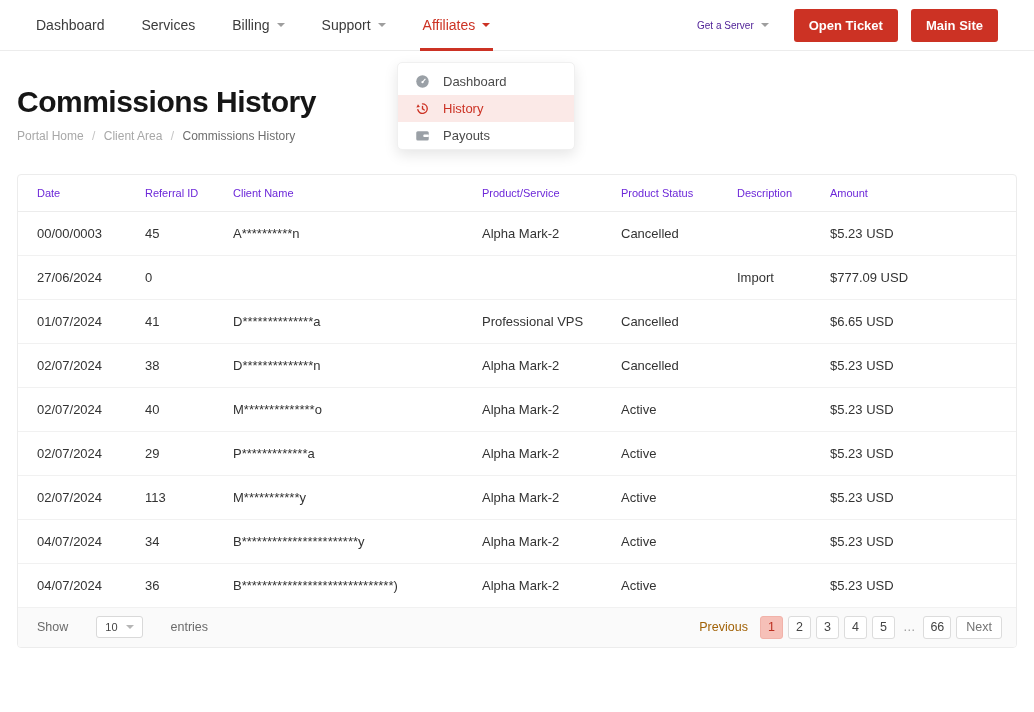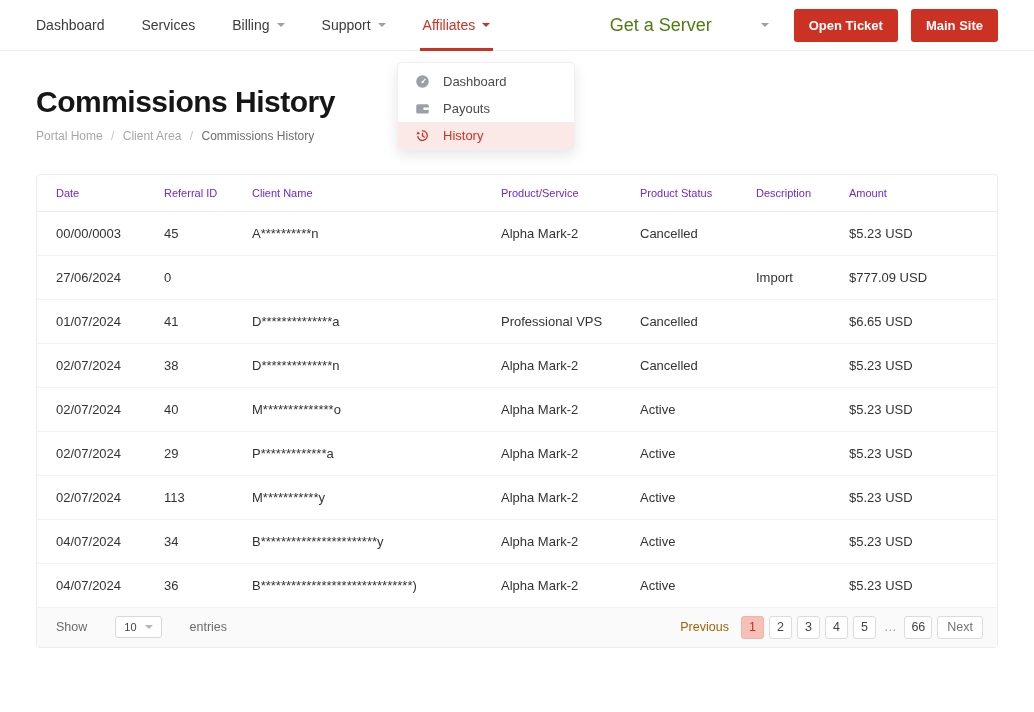"Get a Server" .get-server { color: #4d7c0f -> #4c1d95; font-size: 18px -> 10px; gap: 42px -> none }
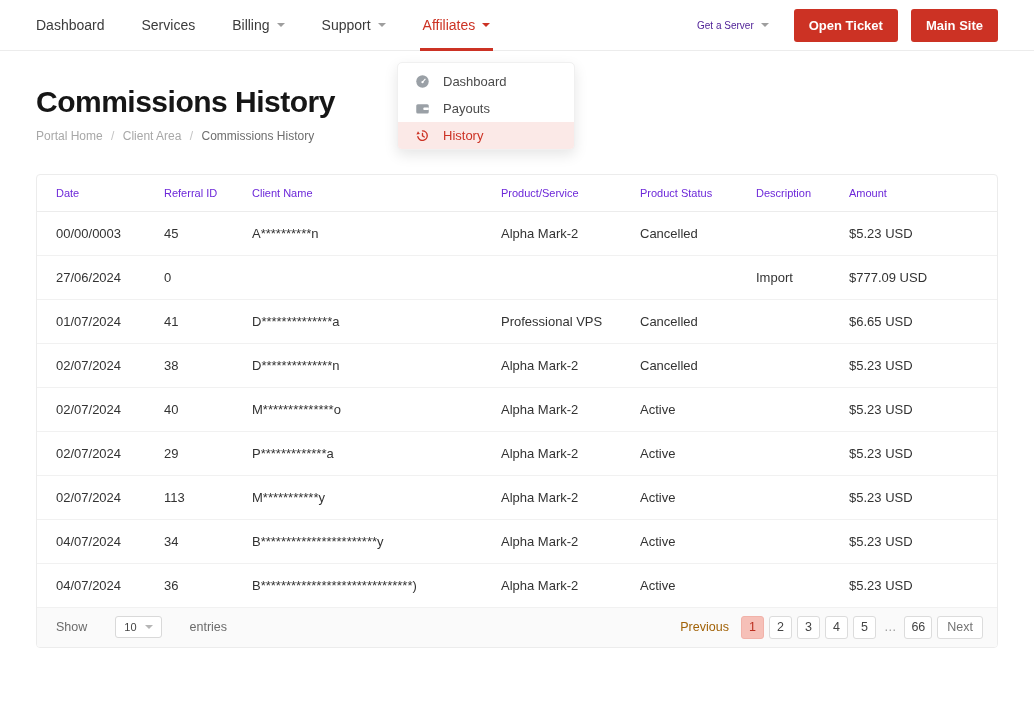"Commissions History" .content { padding: 0 36px -> 0 17px }
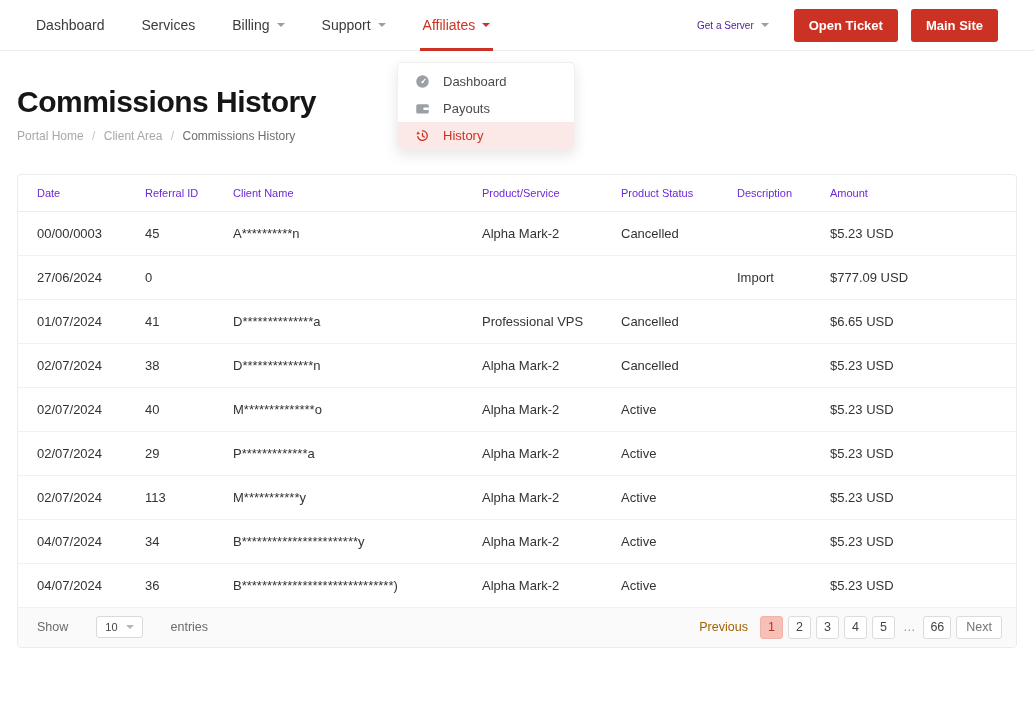"Payouts" div.dd-item { order: before "History" -> after "History" }
